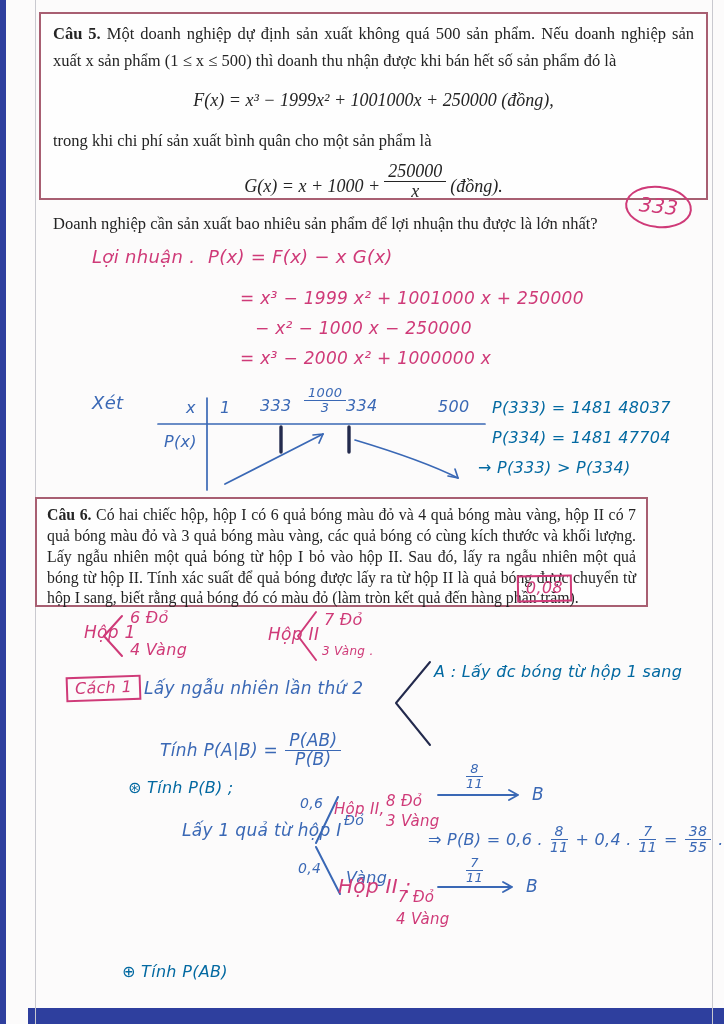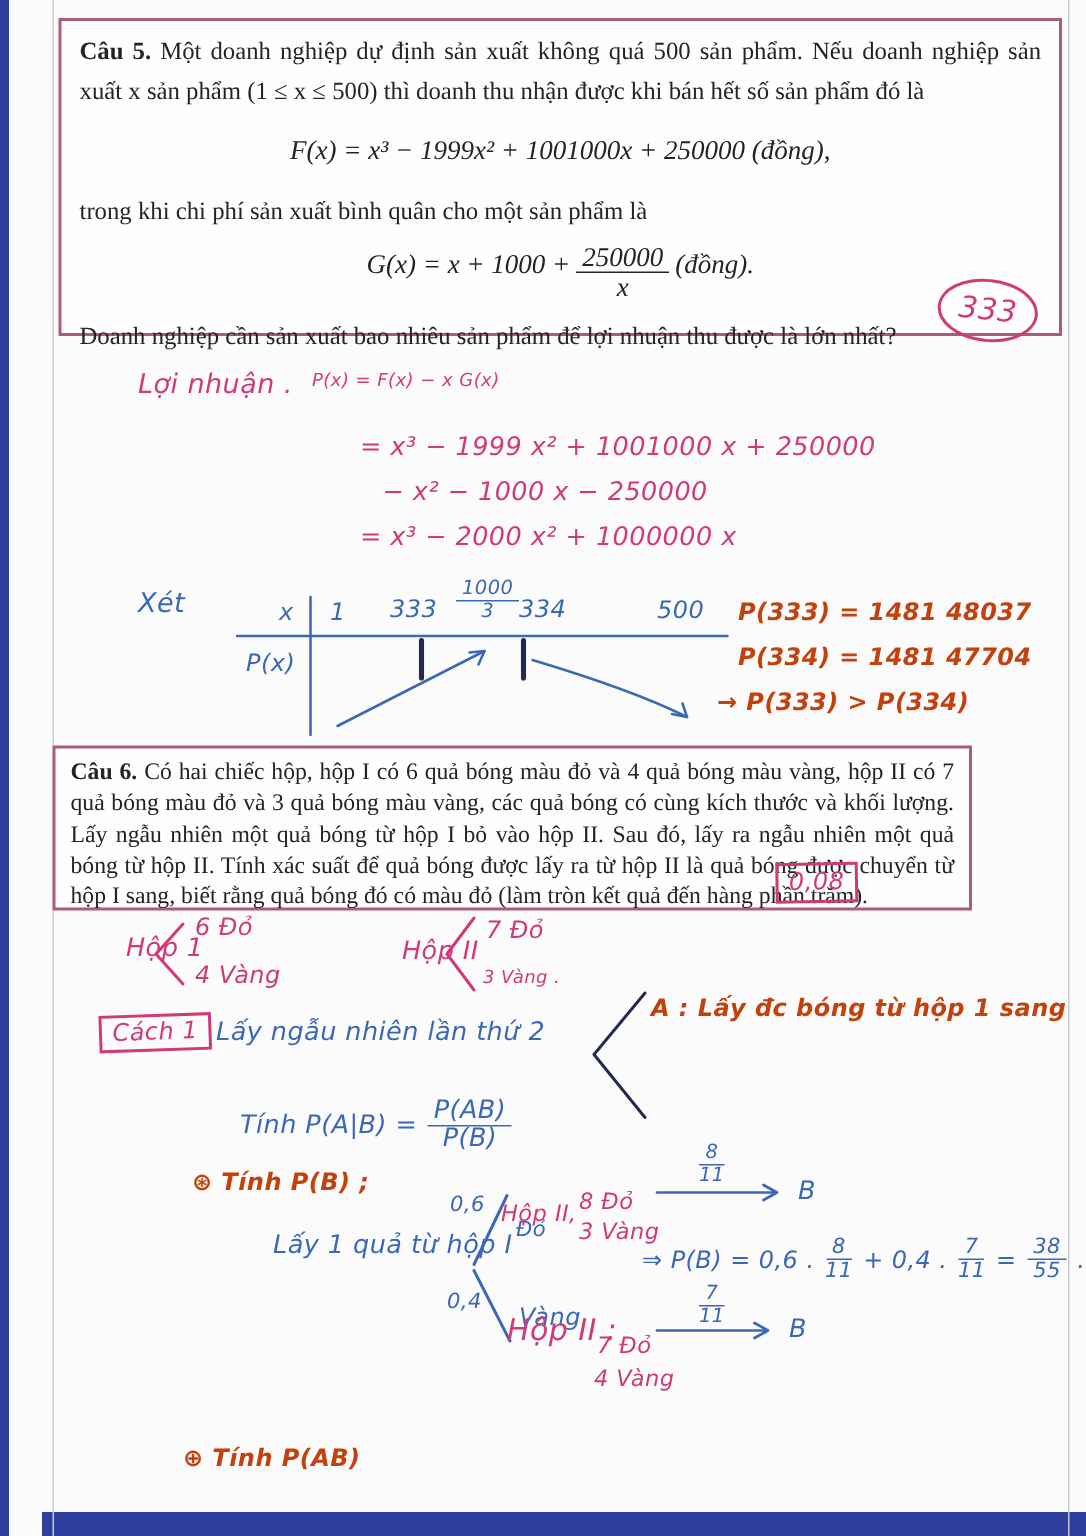"Câu 5. Một doanh nghiệp" div.qbox { height: 212px -> 188px }
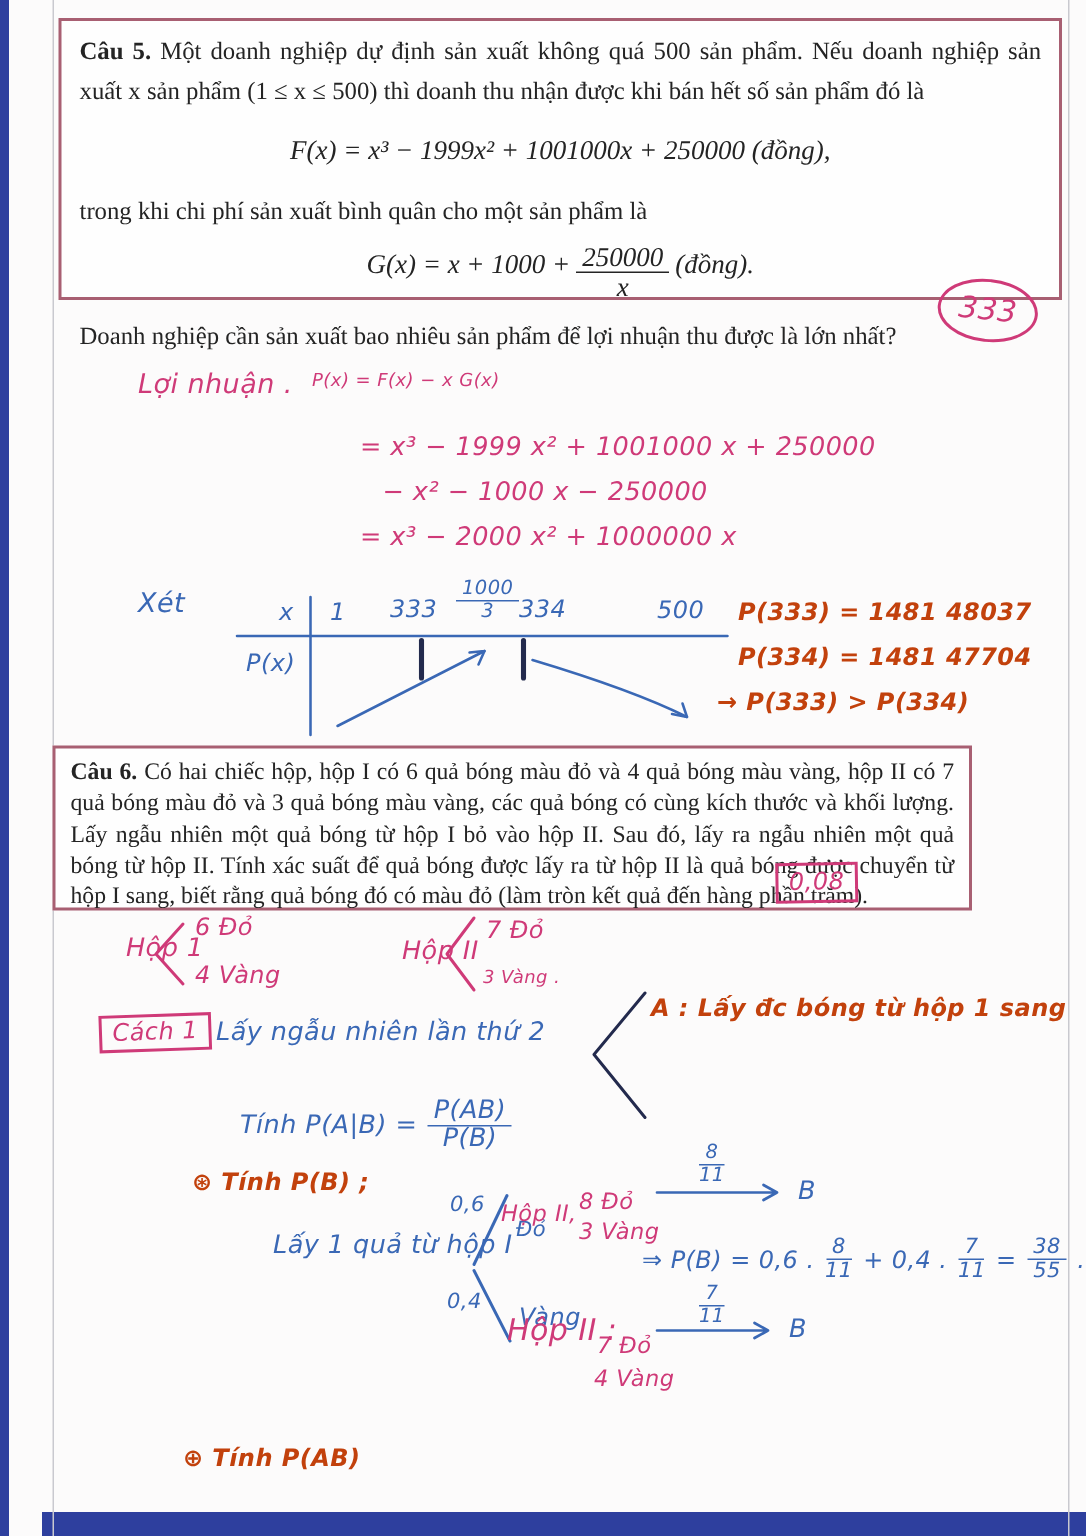"G(x) = x + 1000" div.formula { align-items: flex-start -> flex-end }
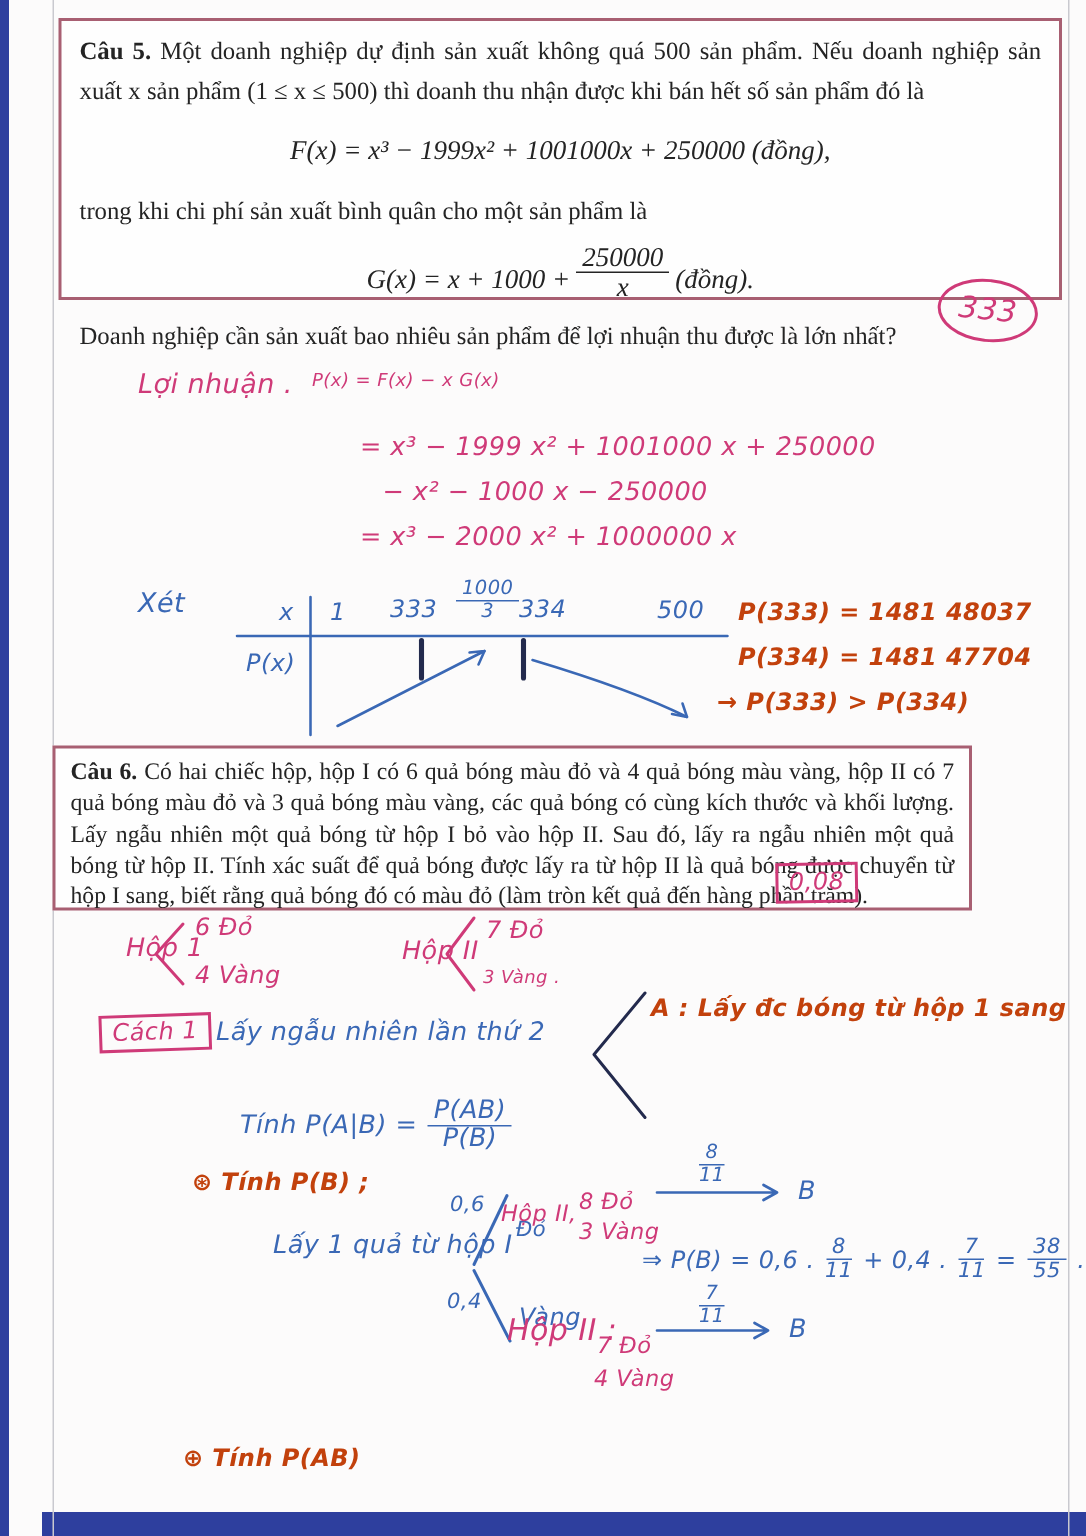"P(x) = F(x) − x" div.abs { font-size: 12px -> 18px }
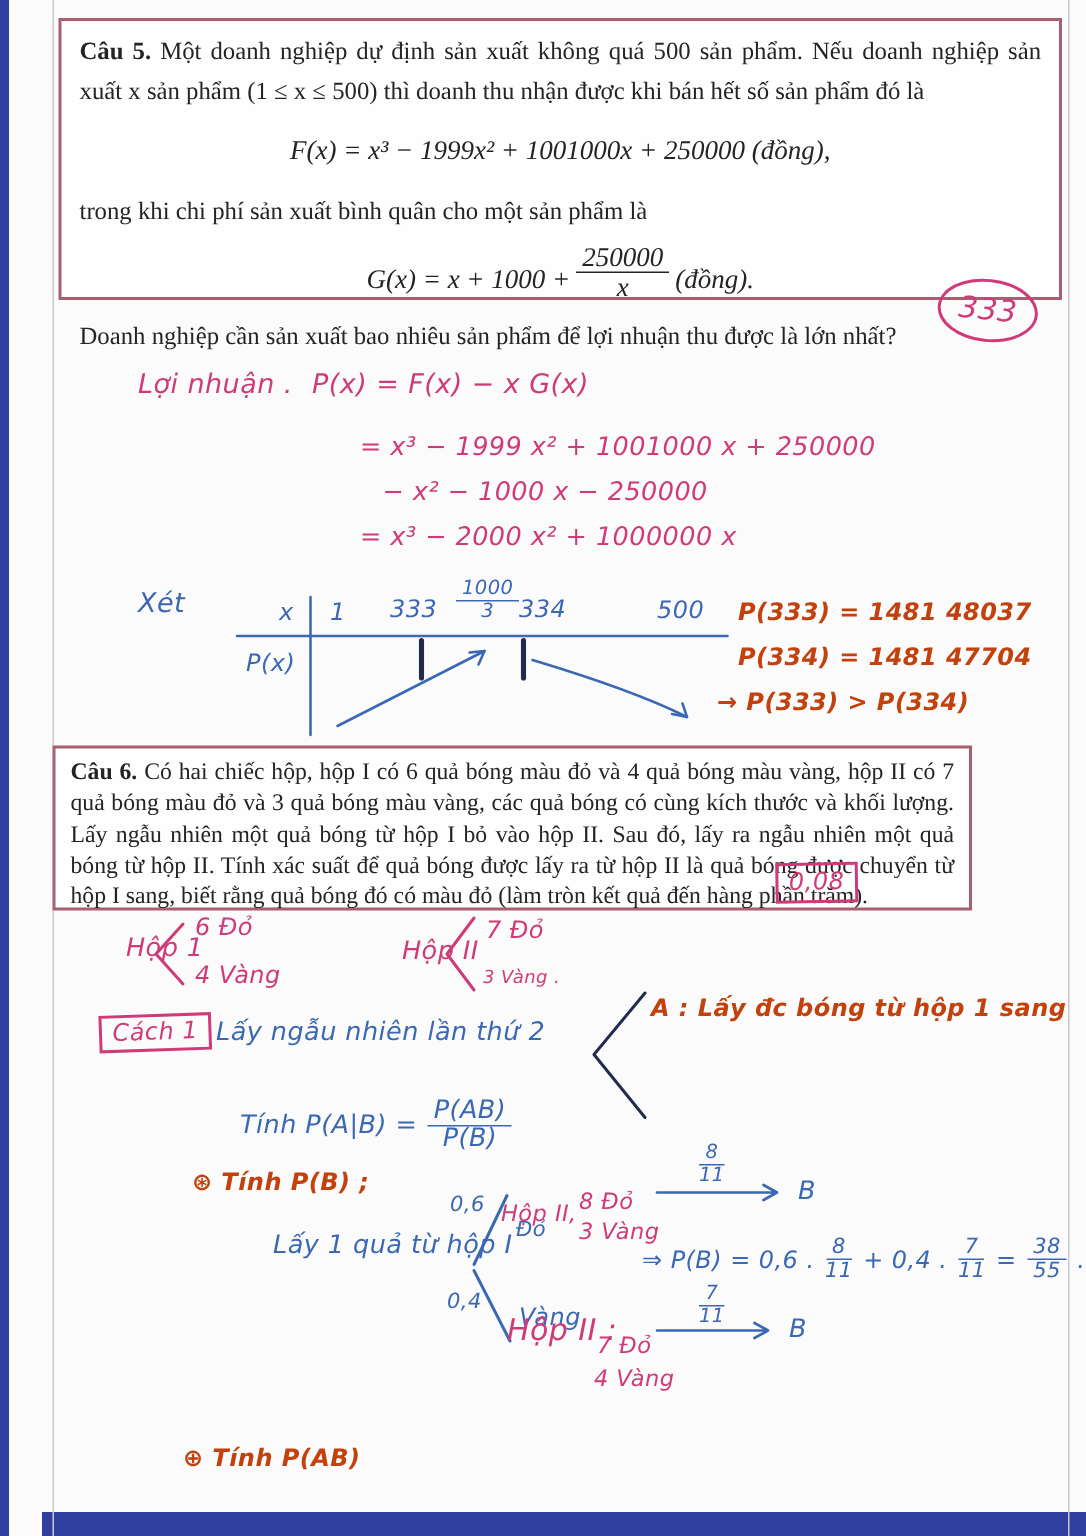"P(333) = 1481 48037" .dark { color: #c2410c -> #0369a1; font-weight: bold -> none }
